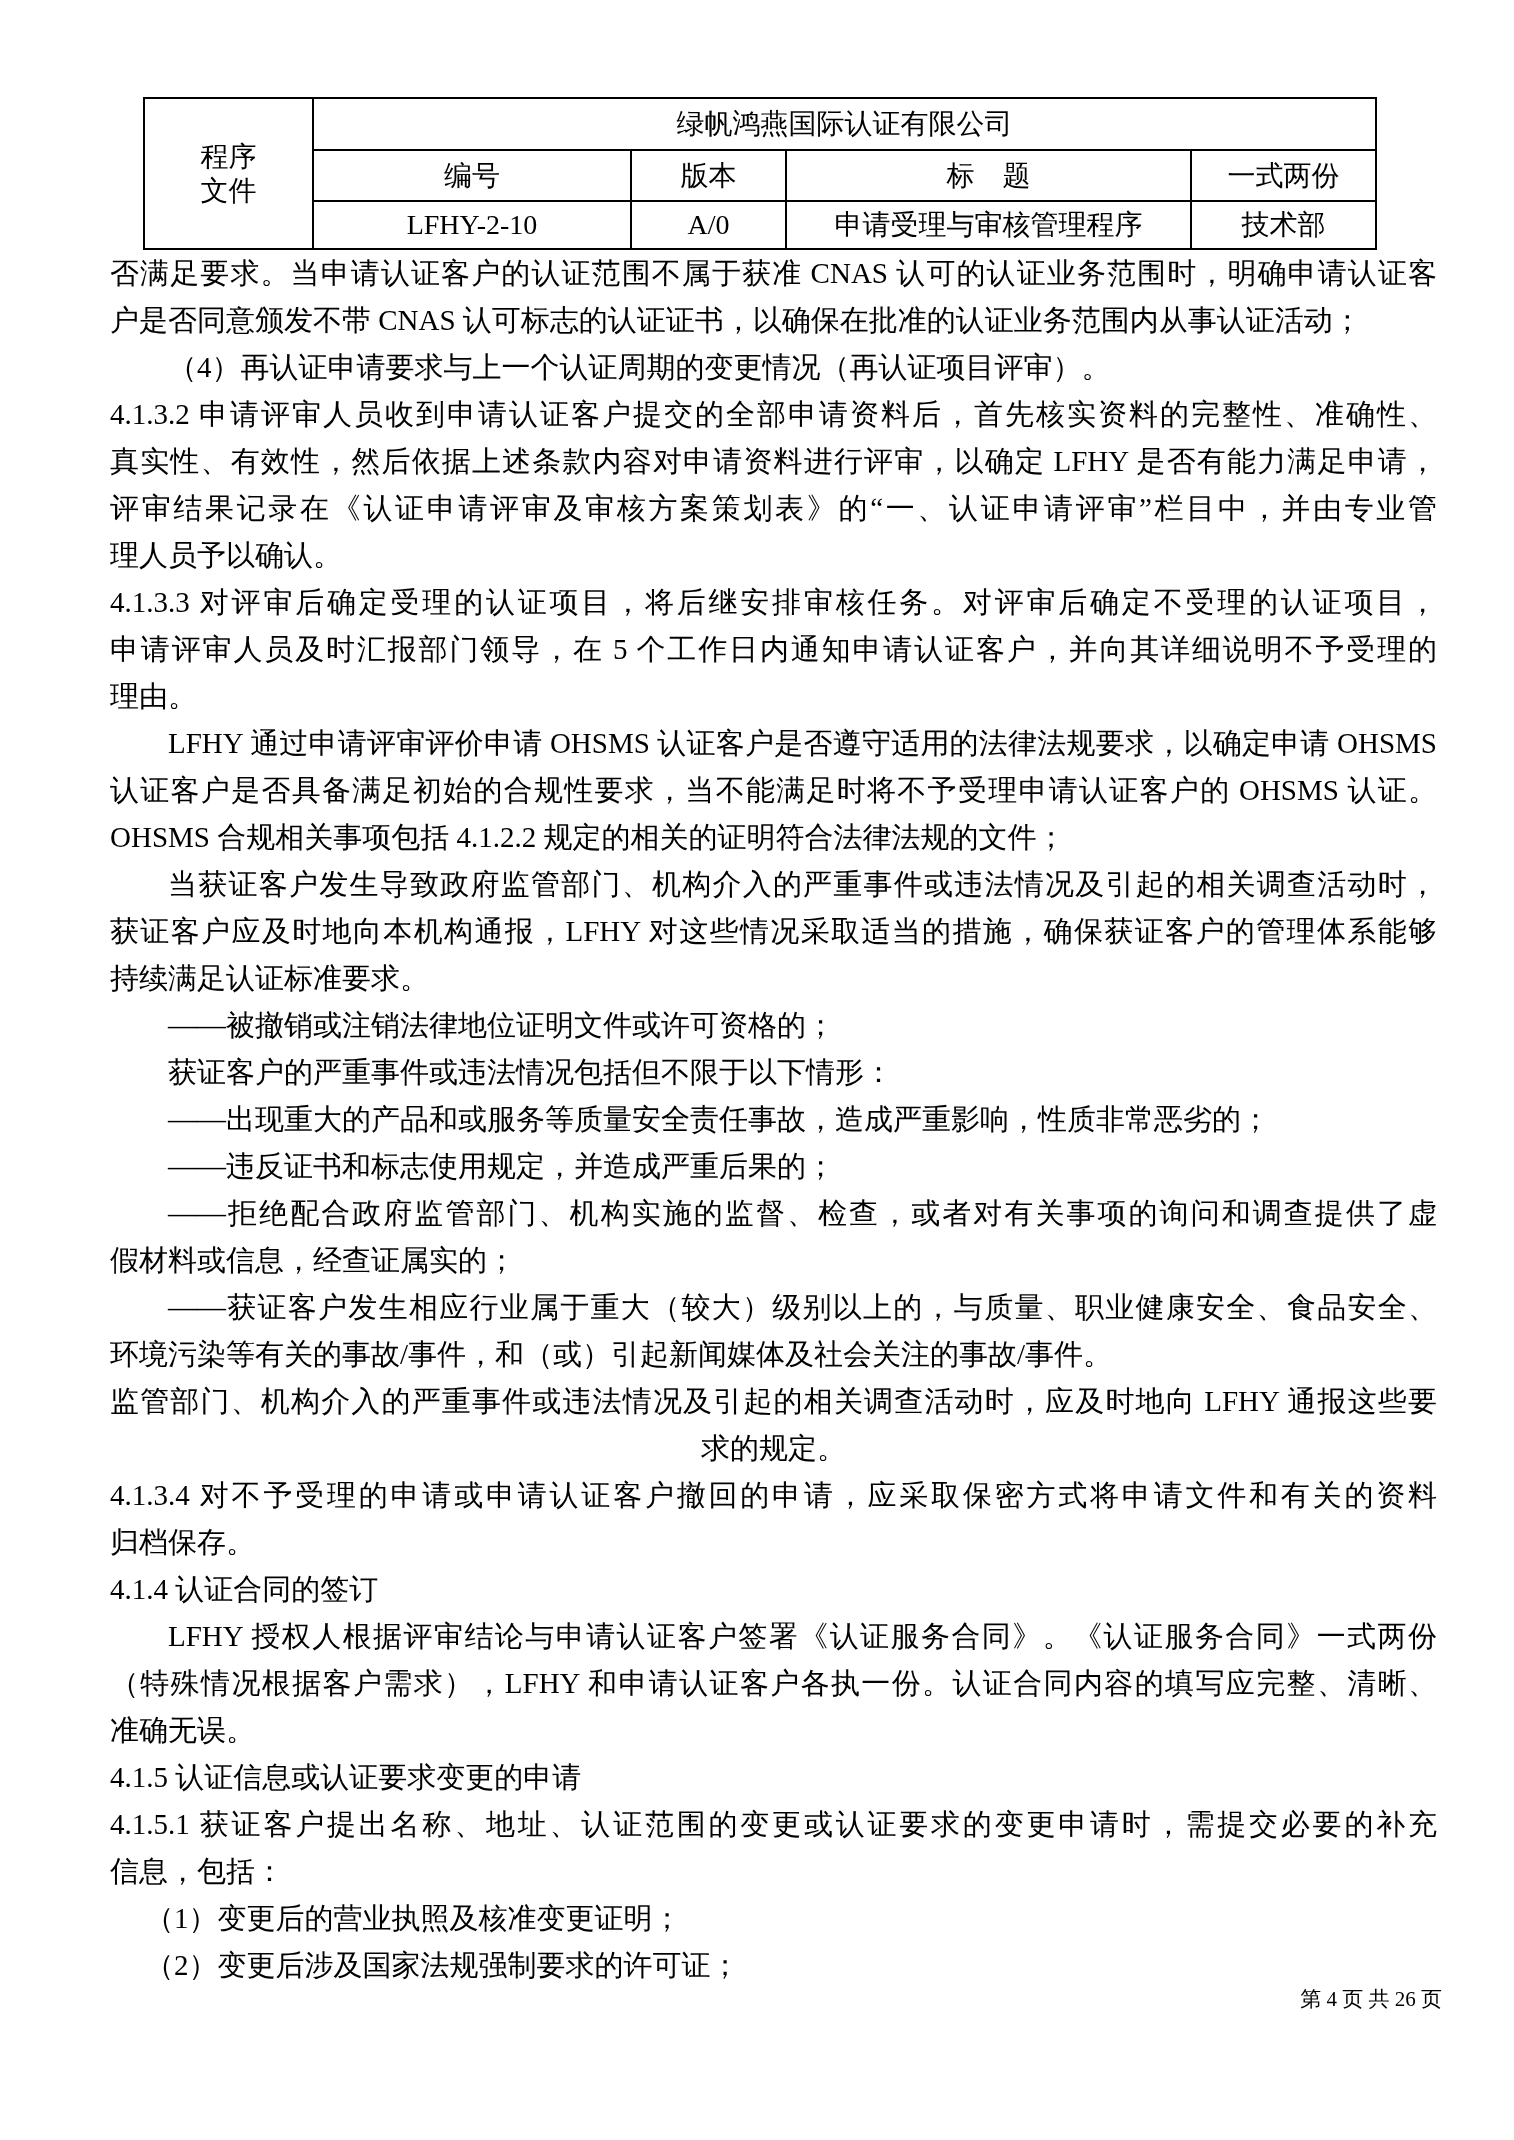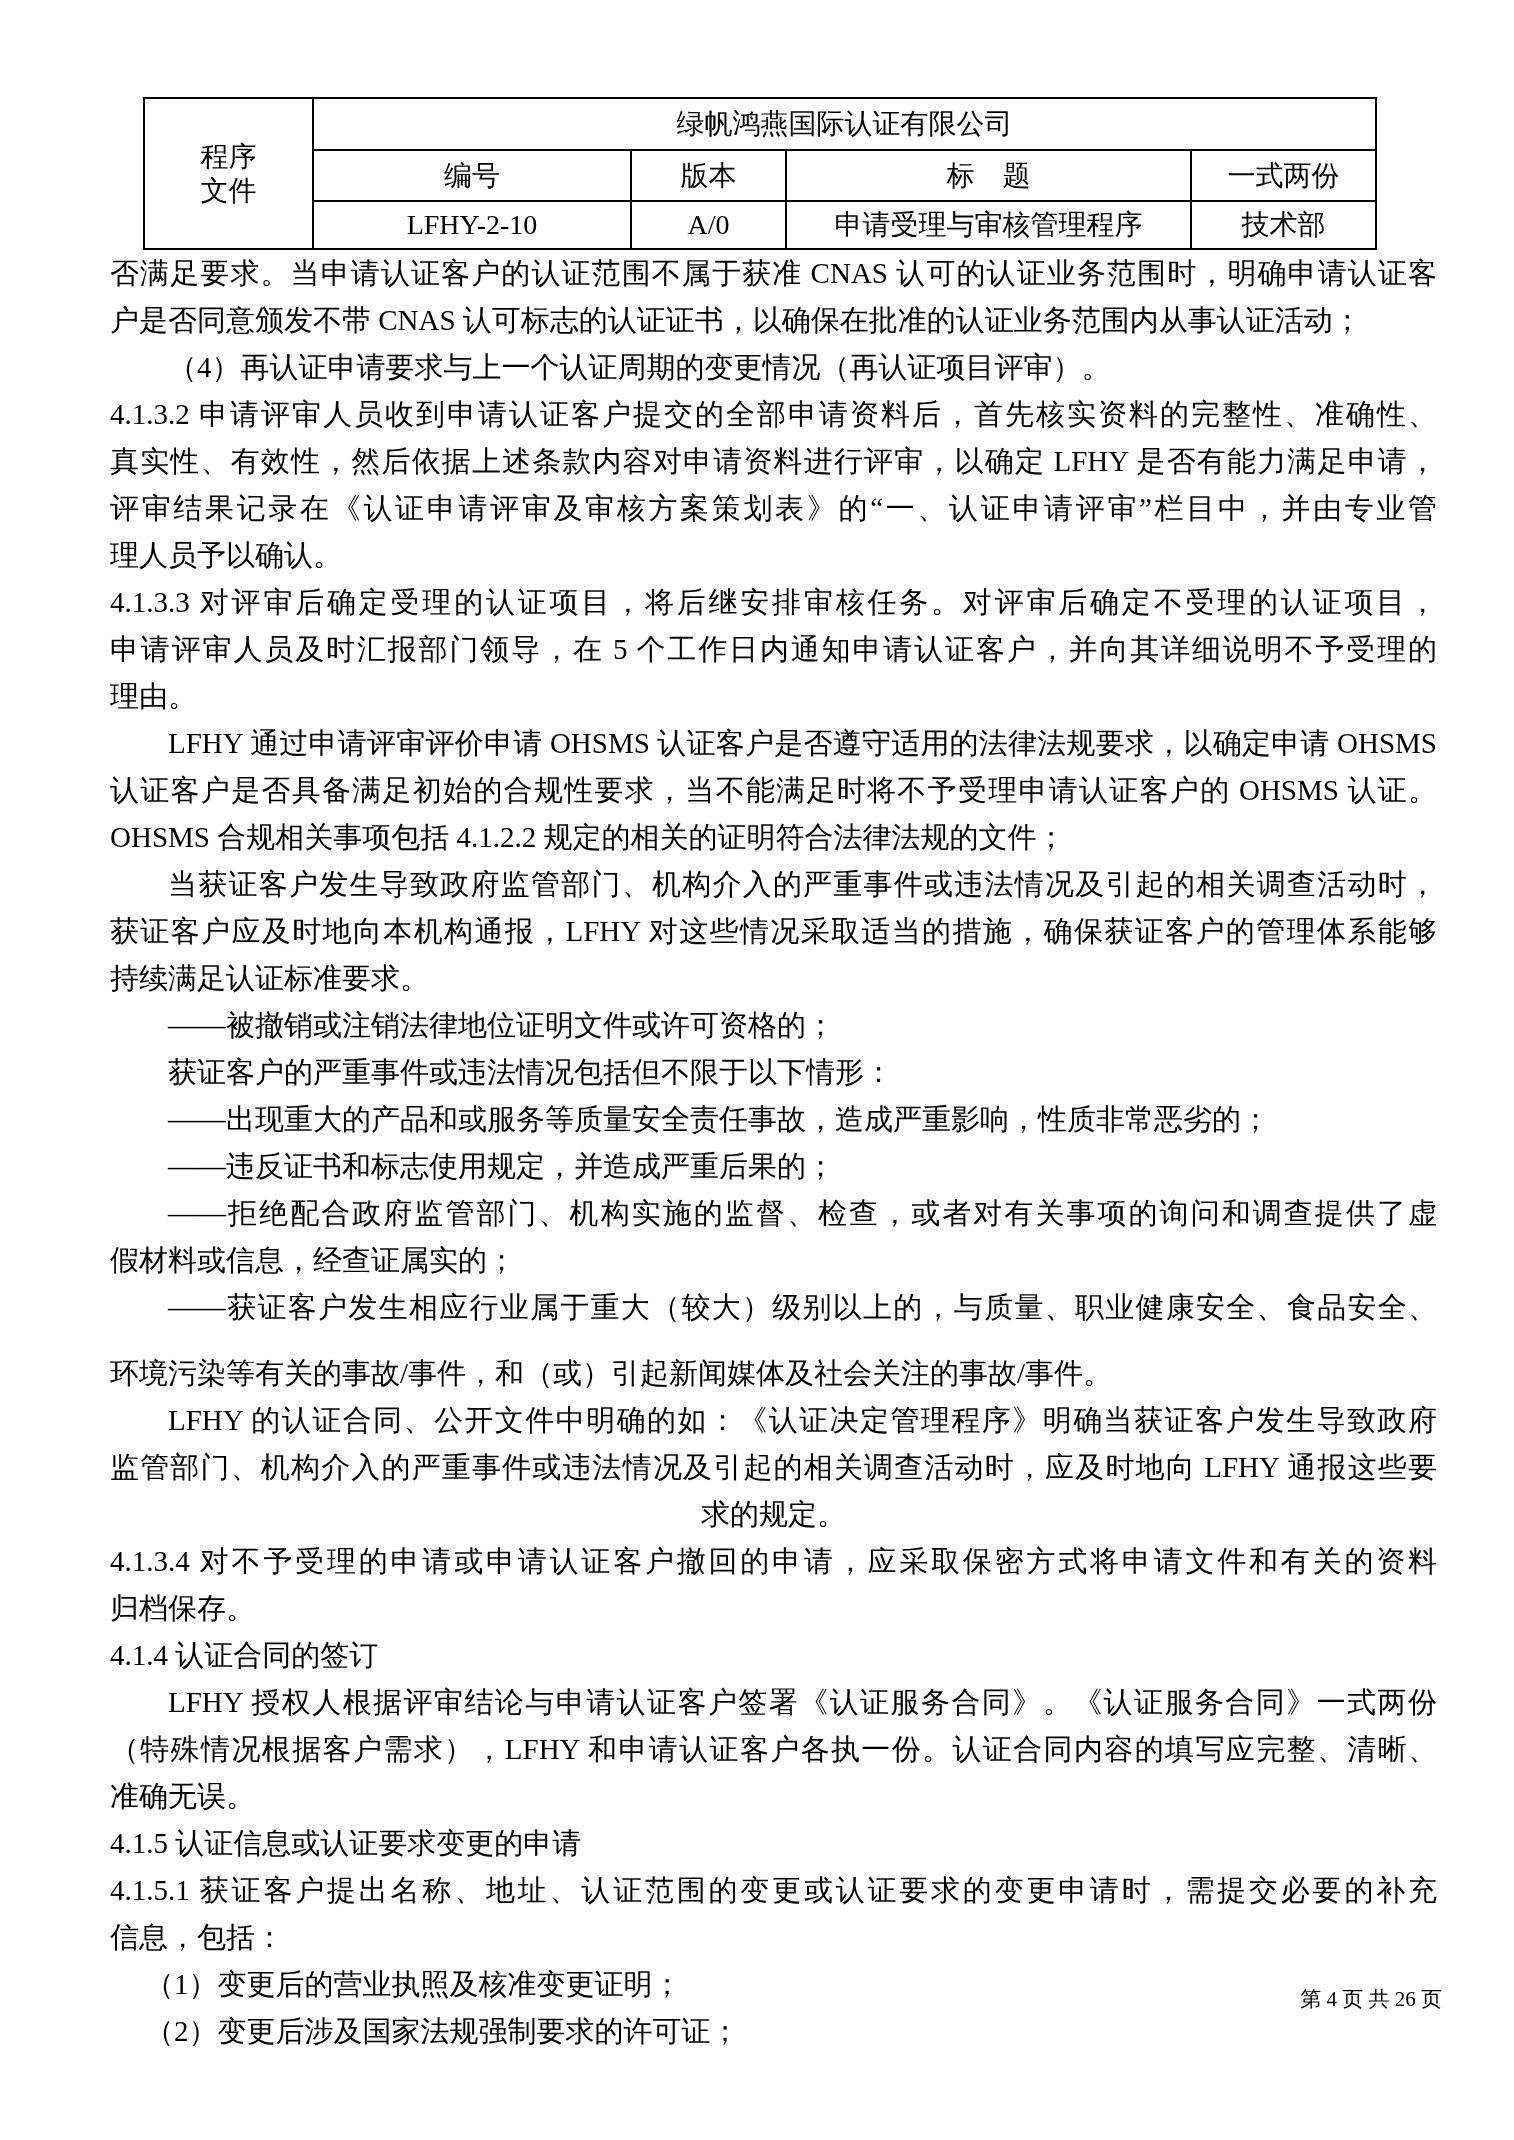"环境污染等有关的事故/事件，和（或）引起新闻媒体及社会关注的事故/事件。" div.line { margin-top: 19px -> none }
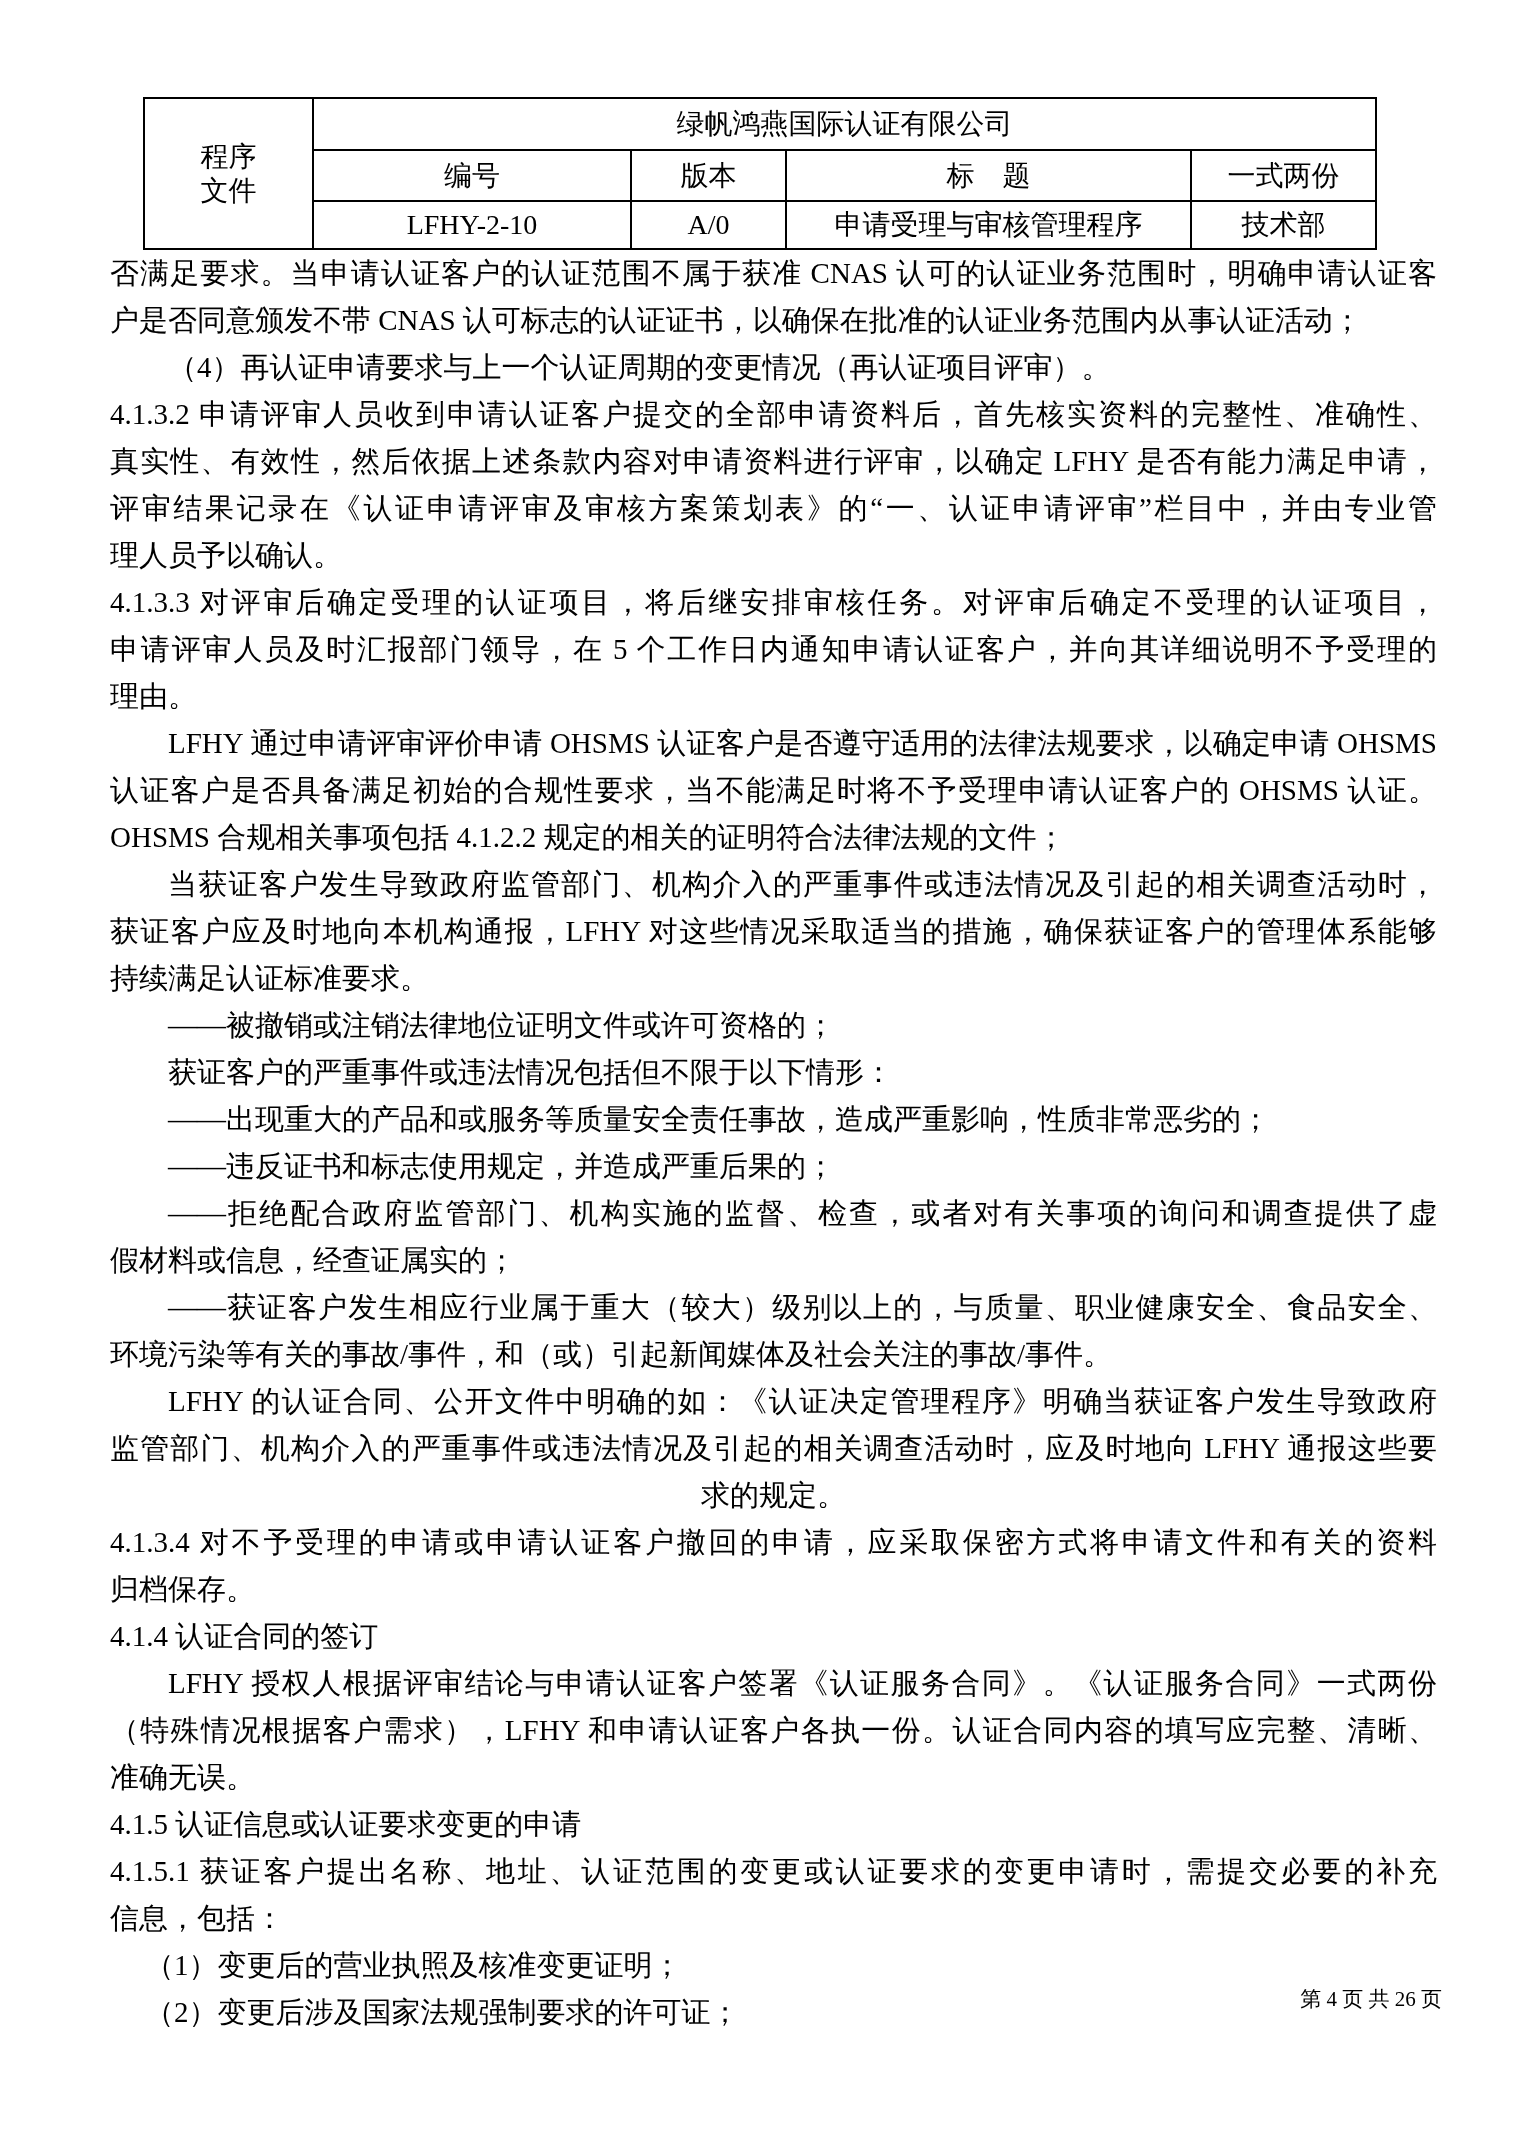"LFHY 的认证合同、公开文件中明确的如：《认证决定管理程序》明确当获证客户发生导致政府" div.line { html: <div>LFHY 的认证合同、公开文件中明确的如：《认证决定管理程序》明确当获证客户发生导致政府</div> -> none }
